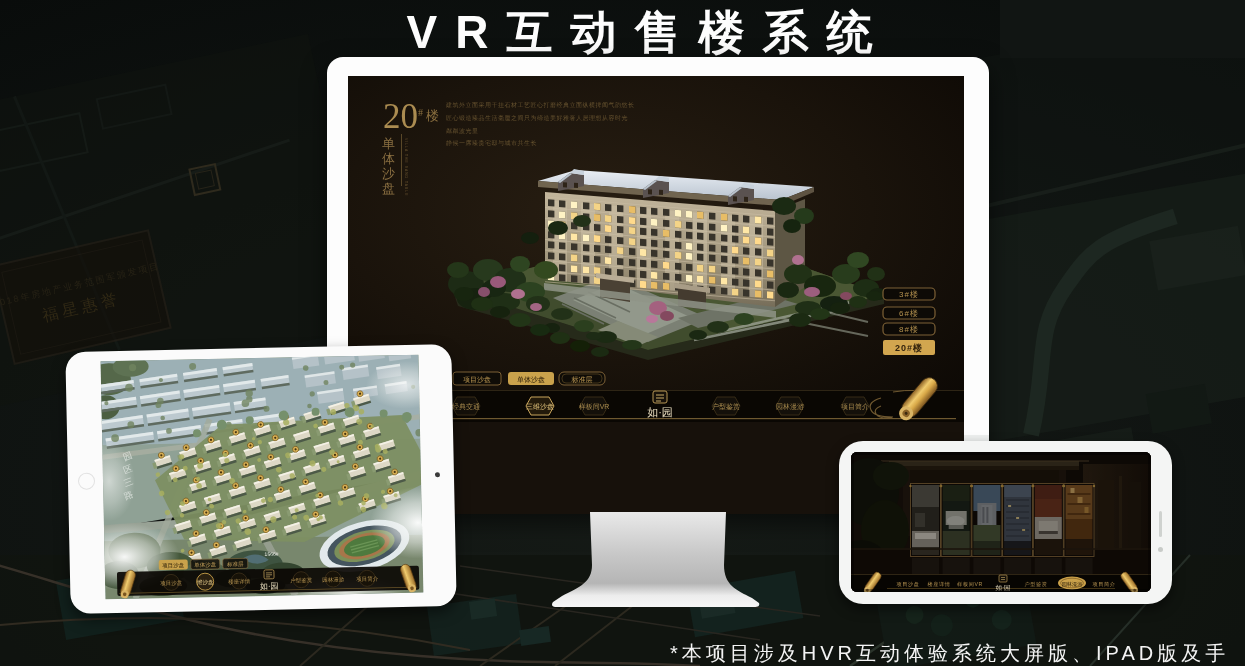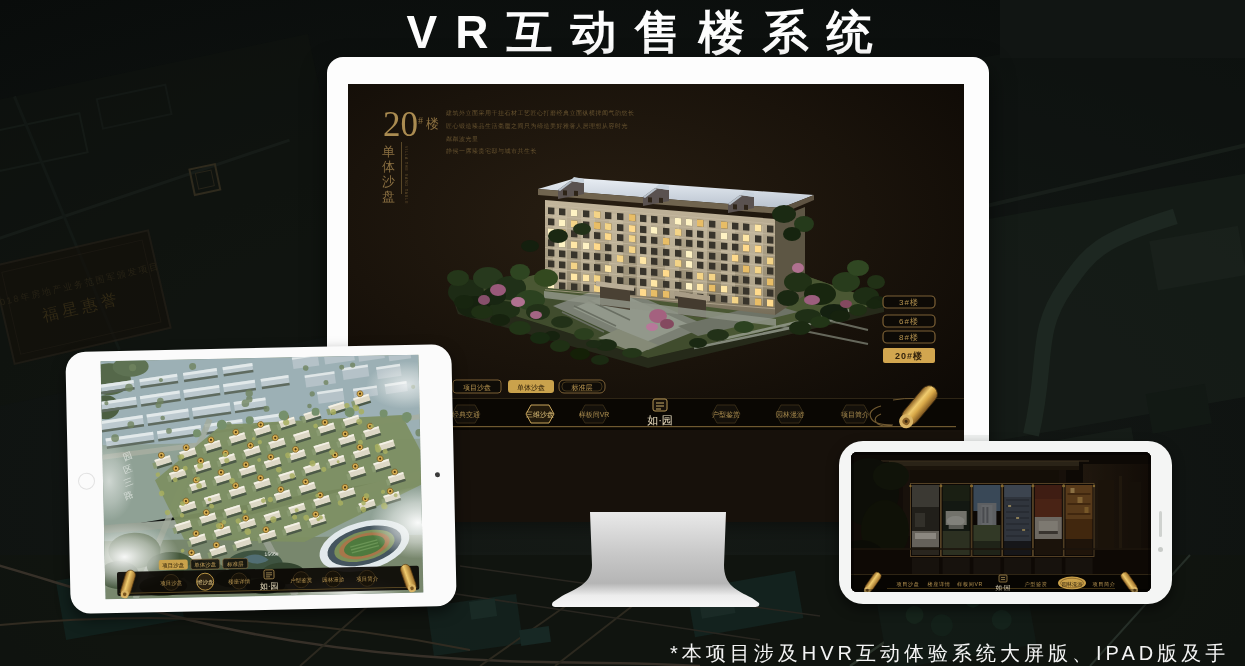"20" div.abs { top: 84px -> 76px }
